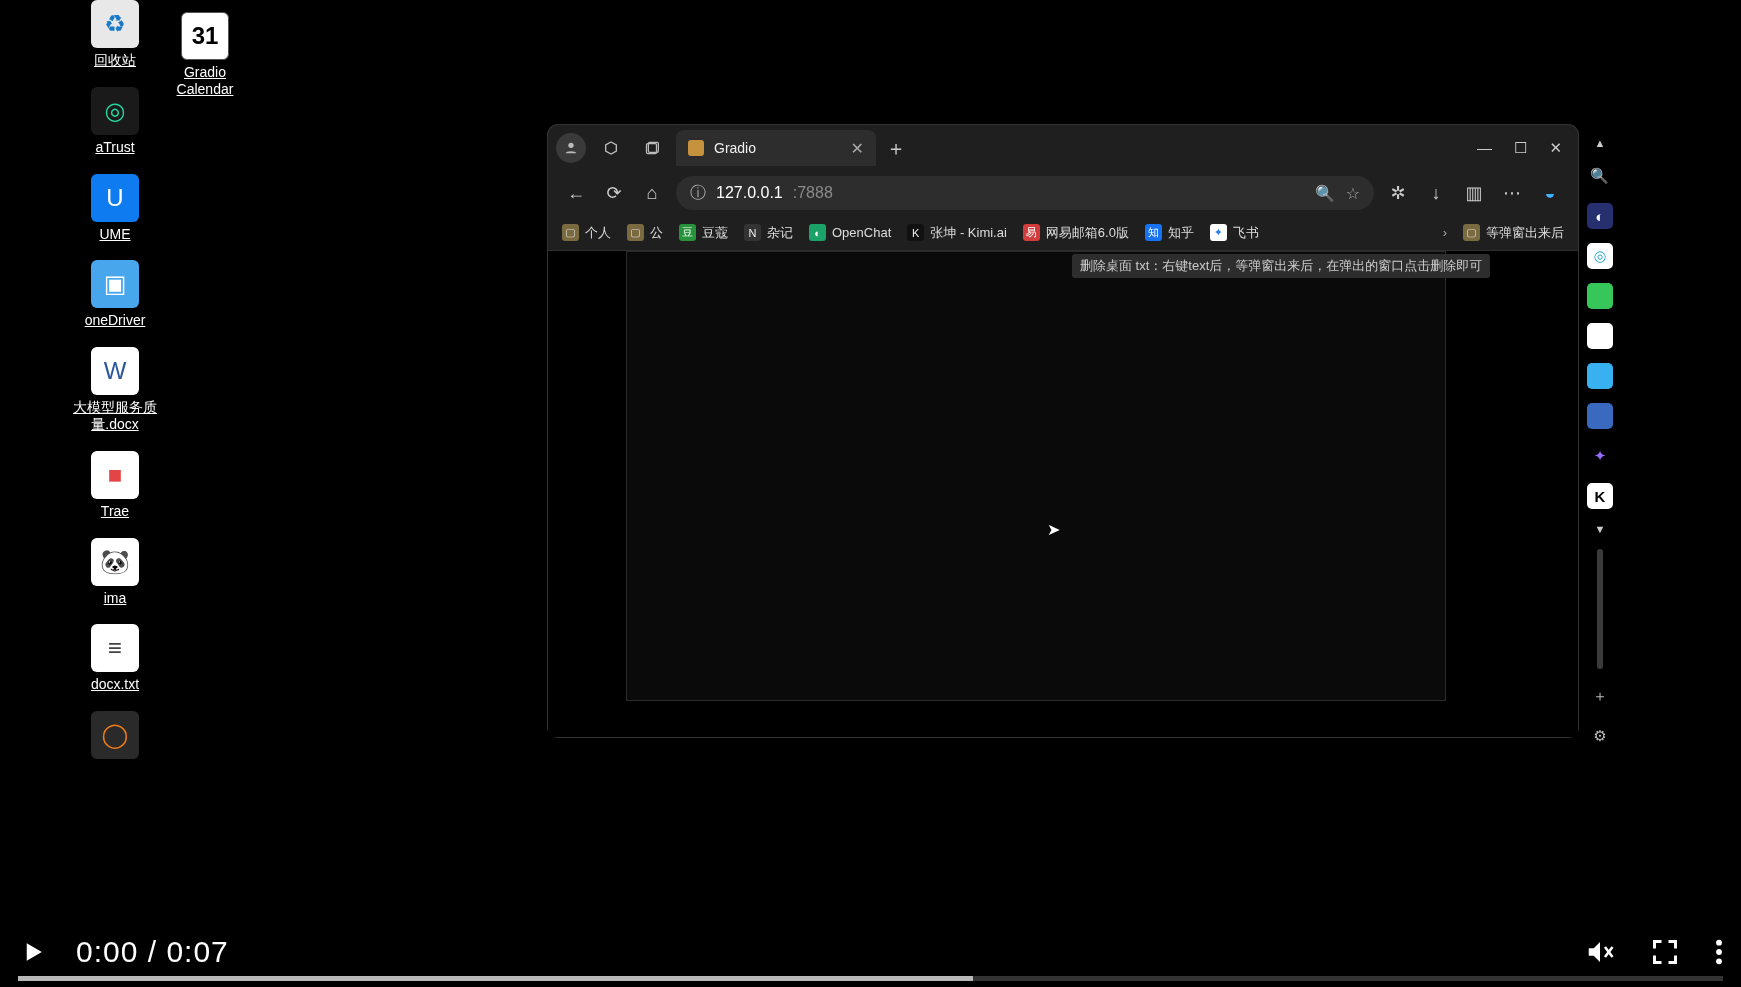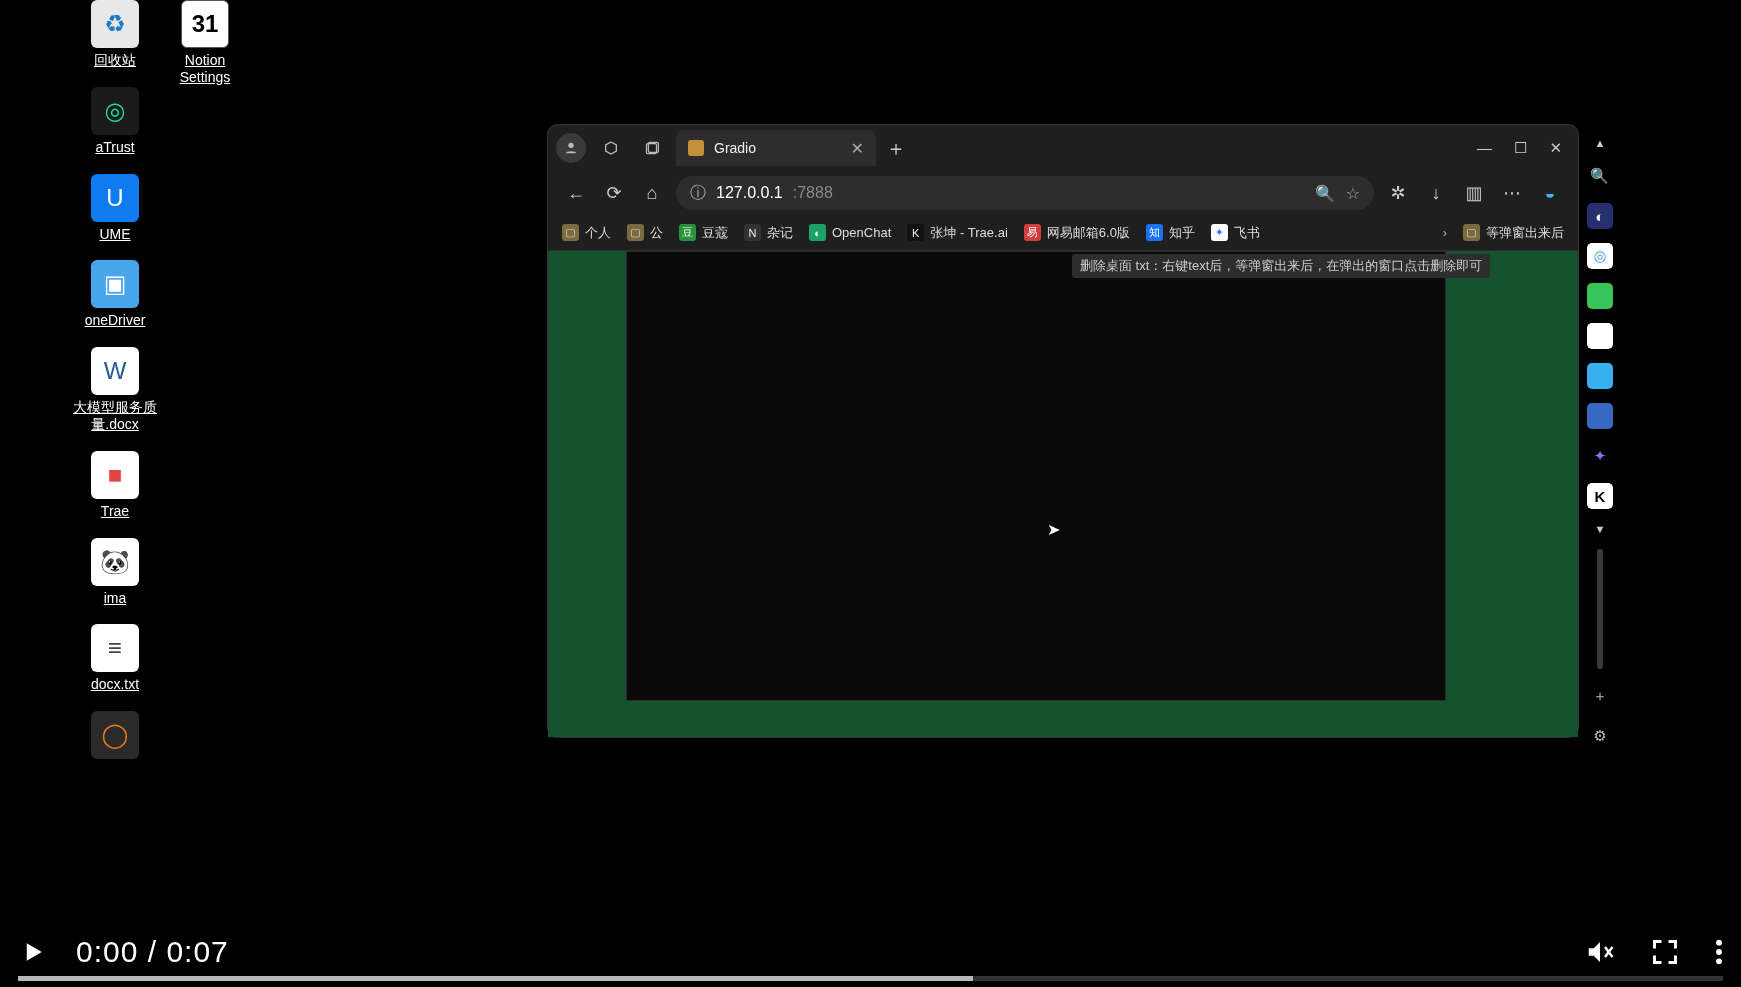"31" .col2 { top: 0 -> 12px }
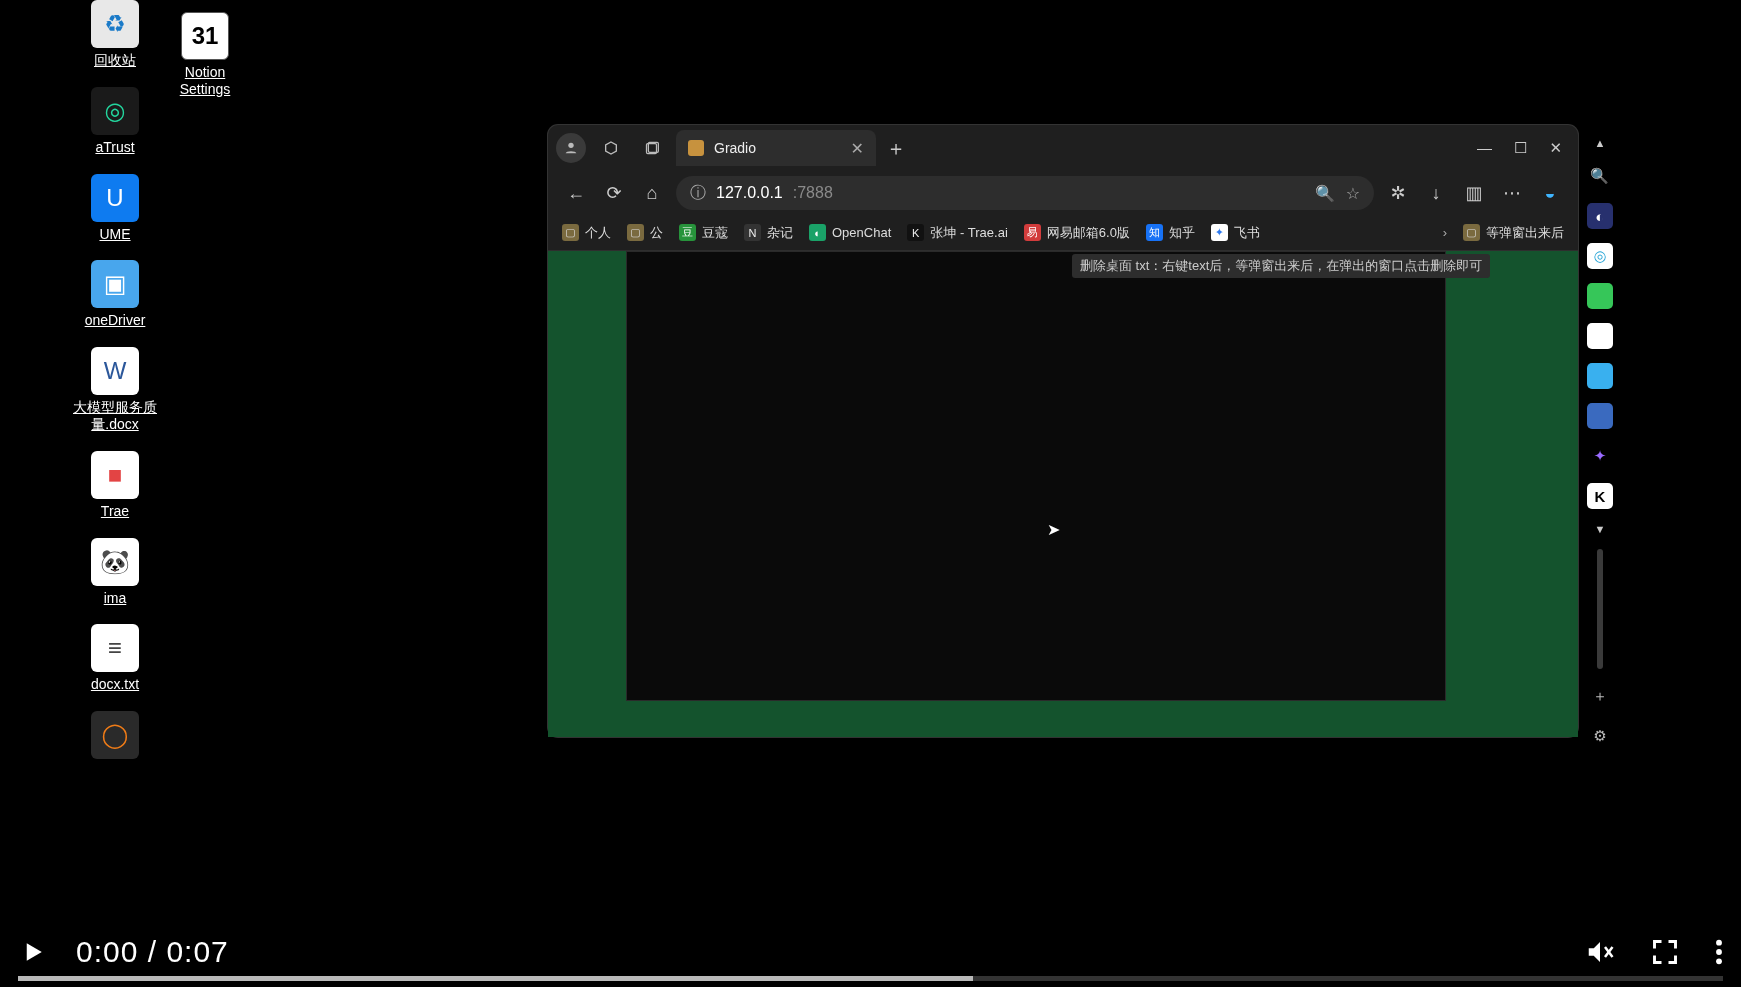"Notion Settings" div.label { text: Notion Settings -> Gradio Calendar }
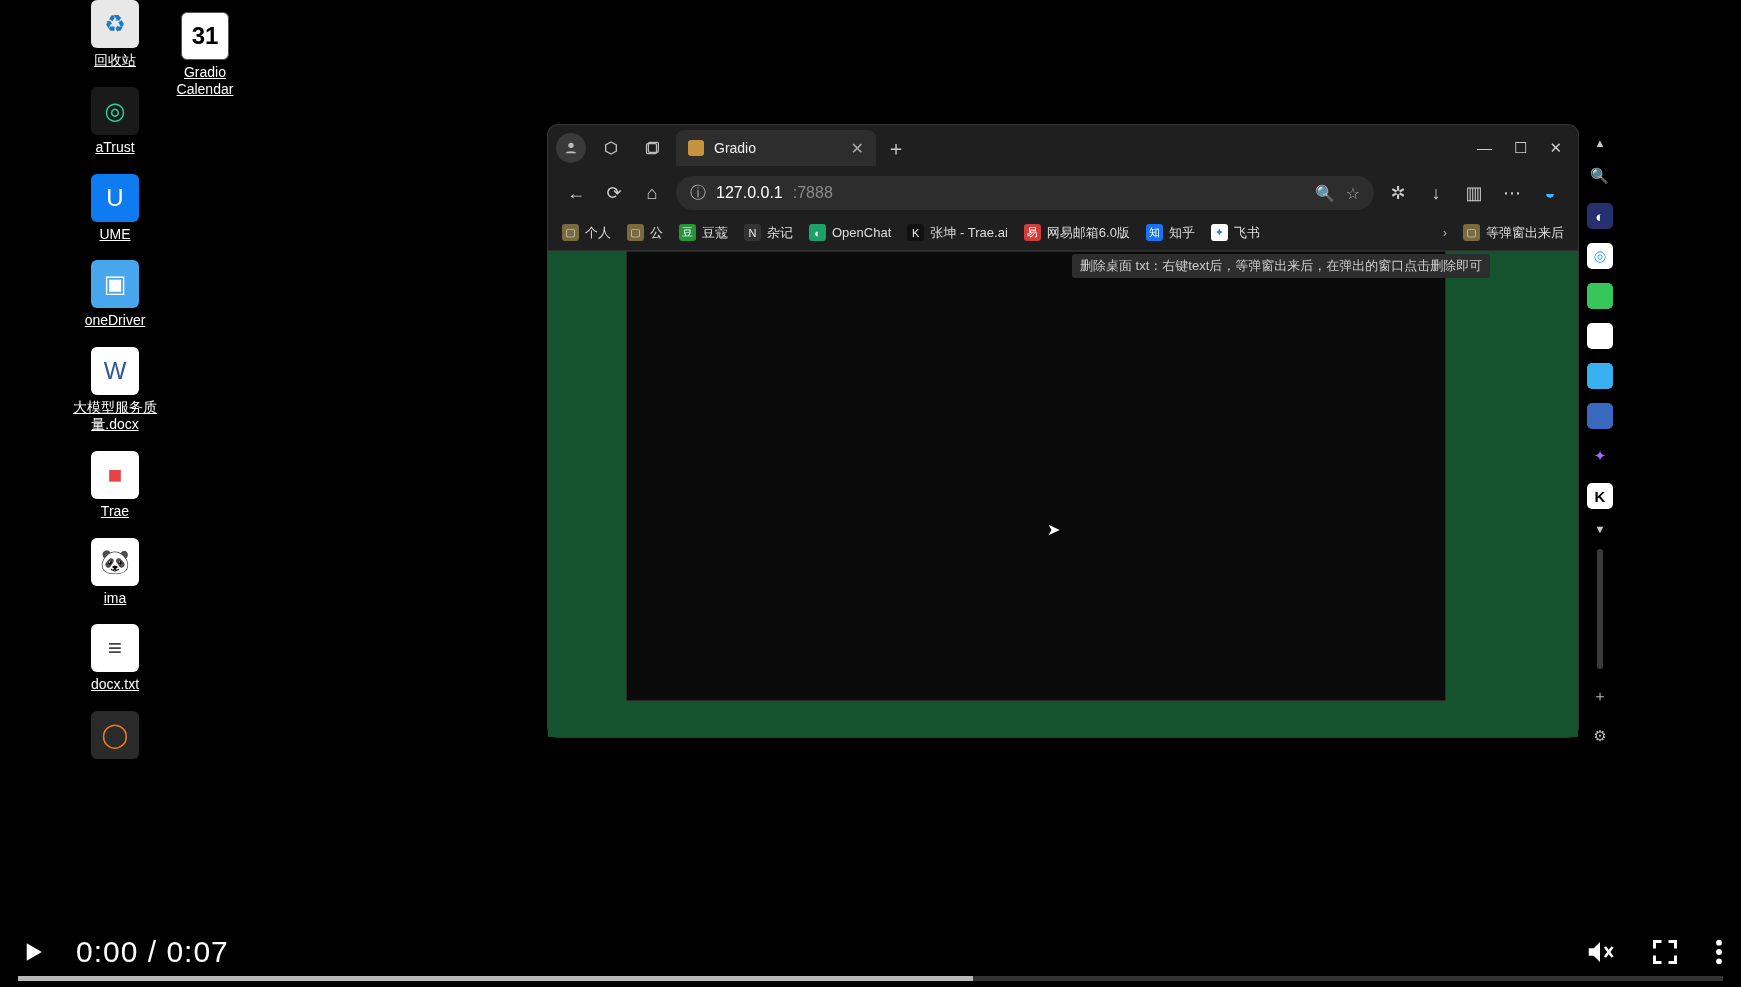"张坤 - Trae.ai" span { text: Trae.ai -> Kimi.ai }
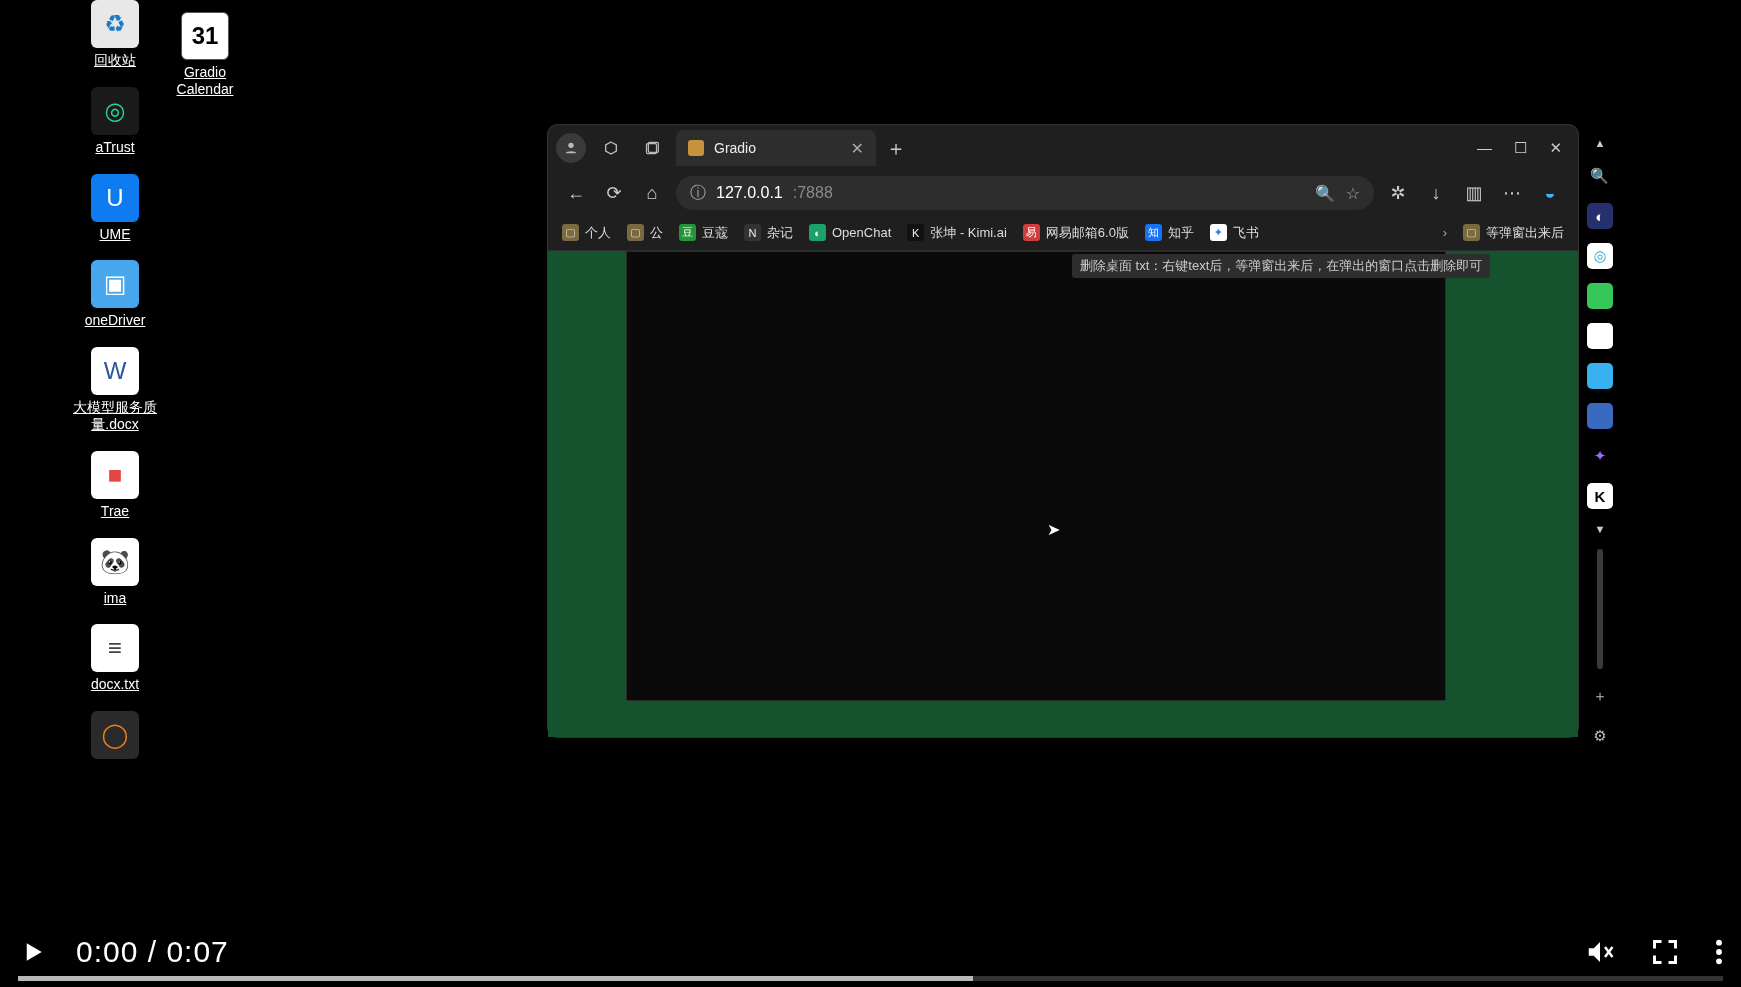"删除桌面 txt：右键text后，等弹窗出来后，在弹出的窗口点击删除即可" .page { background: #14532d -> #000000 }
